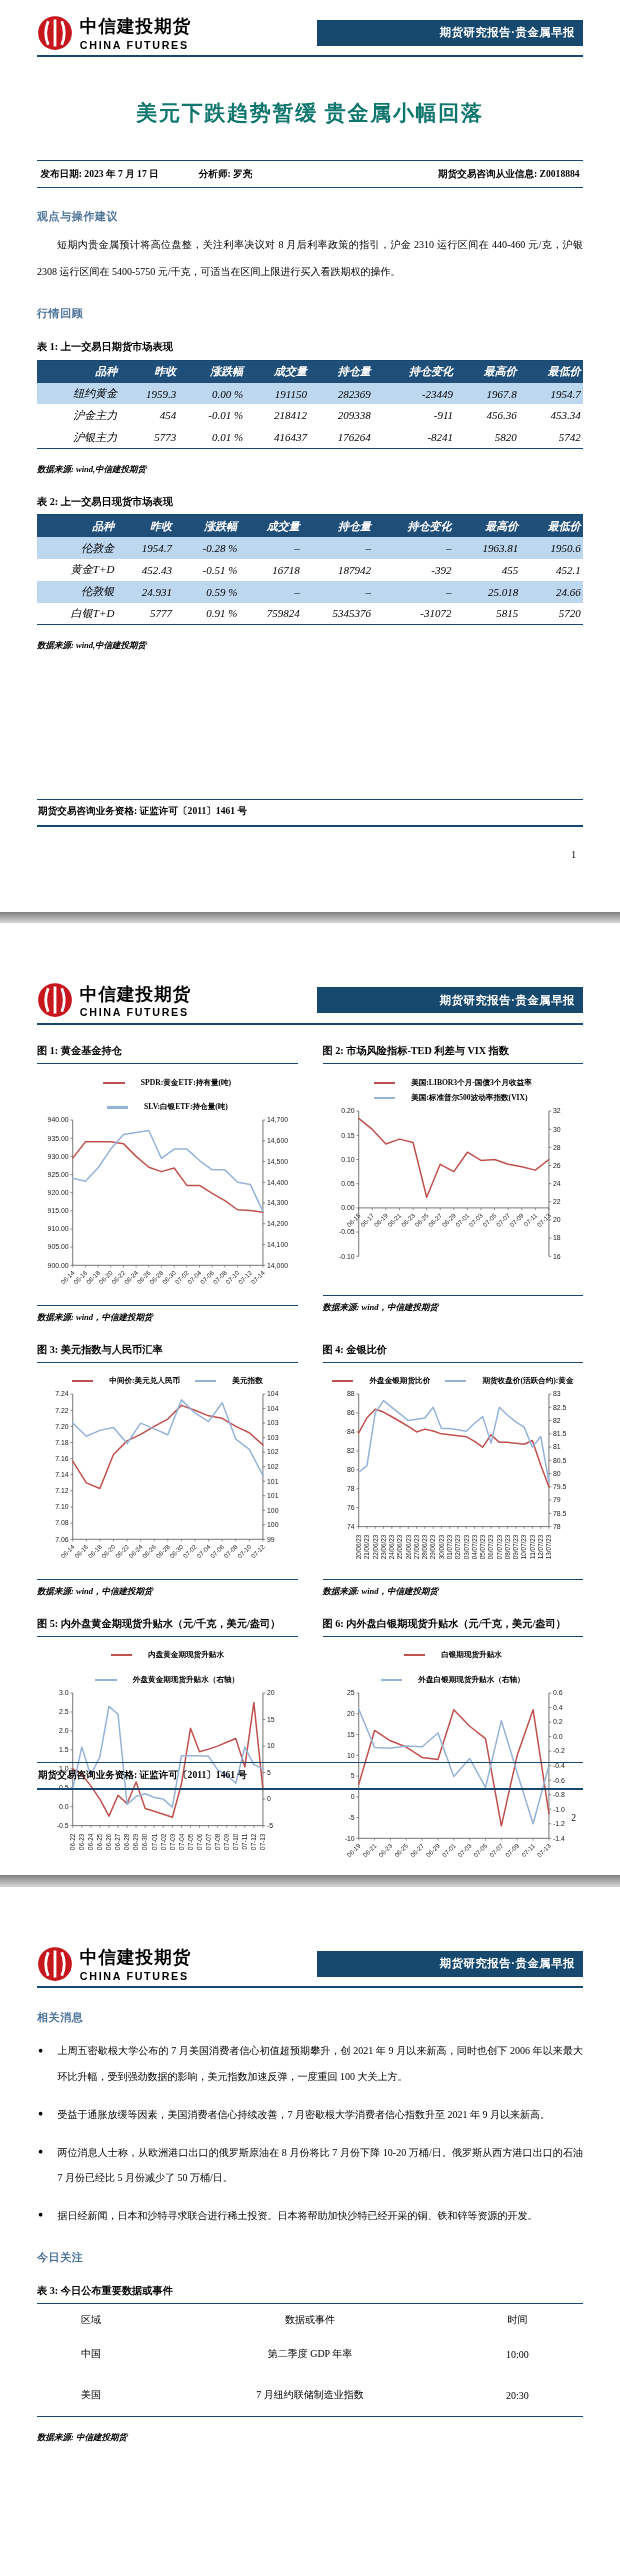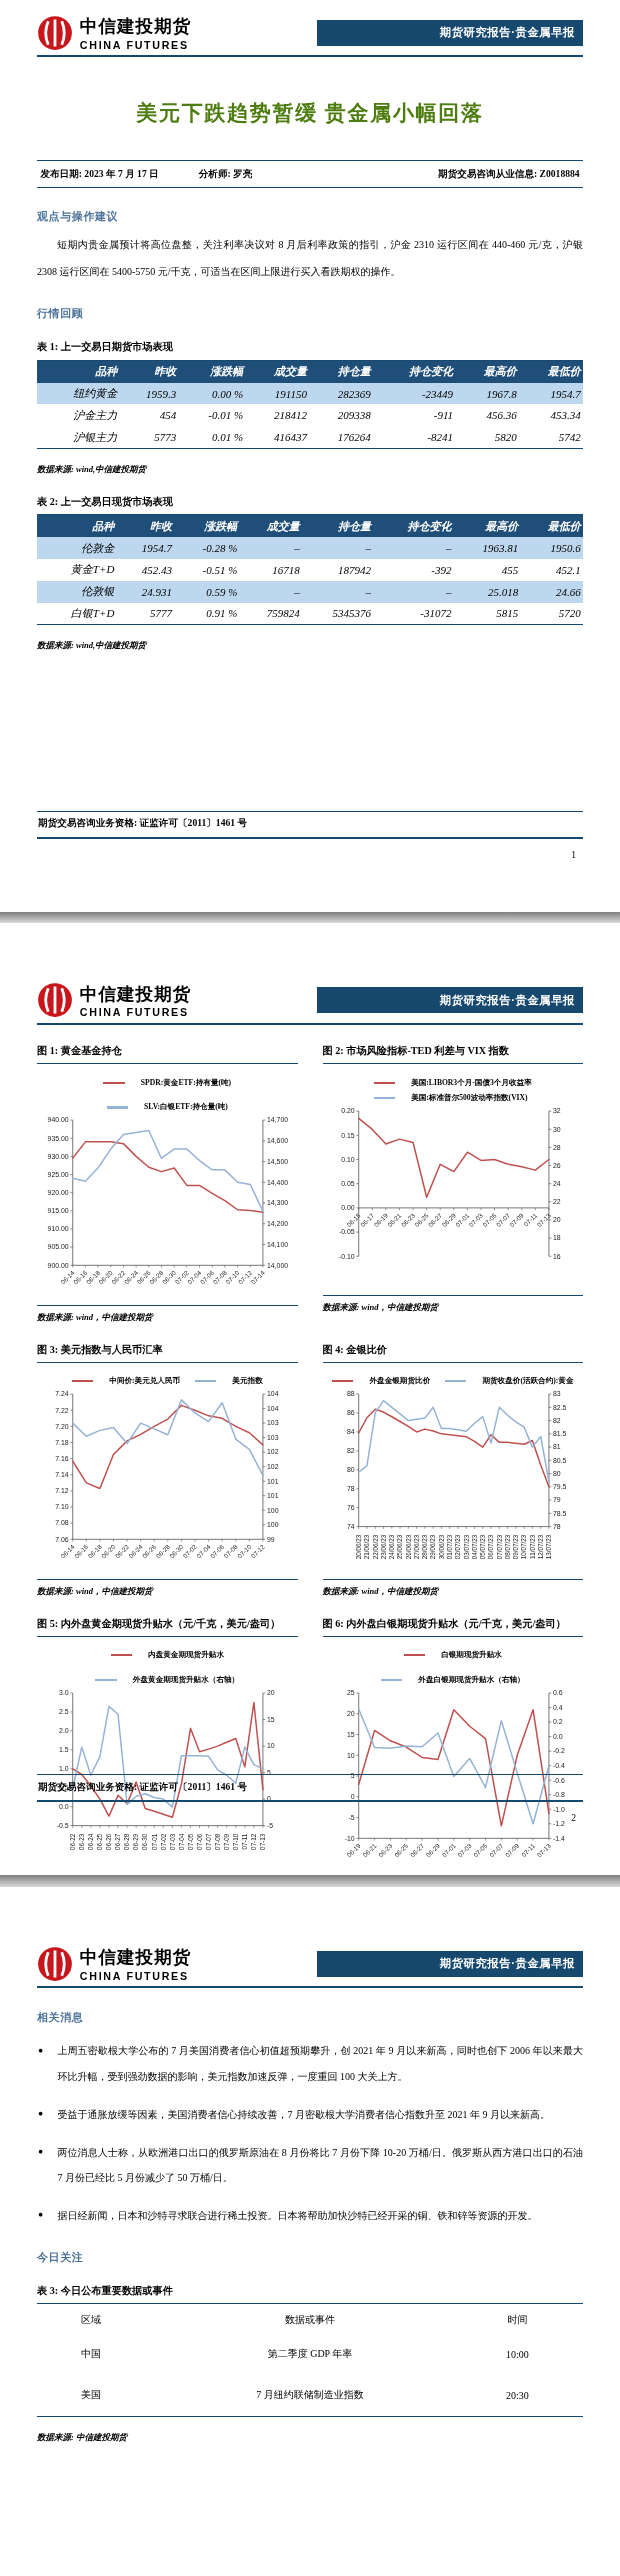"美元下跌趋势暂缓 贵金属小幅回落" .doc-title { color: #4d7c0f -> #0f766e }
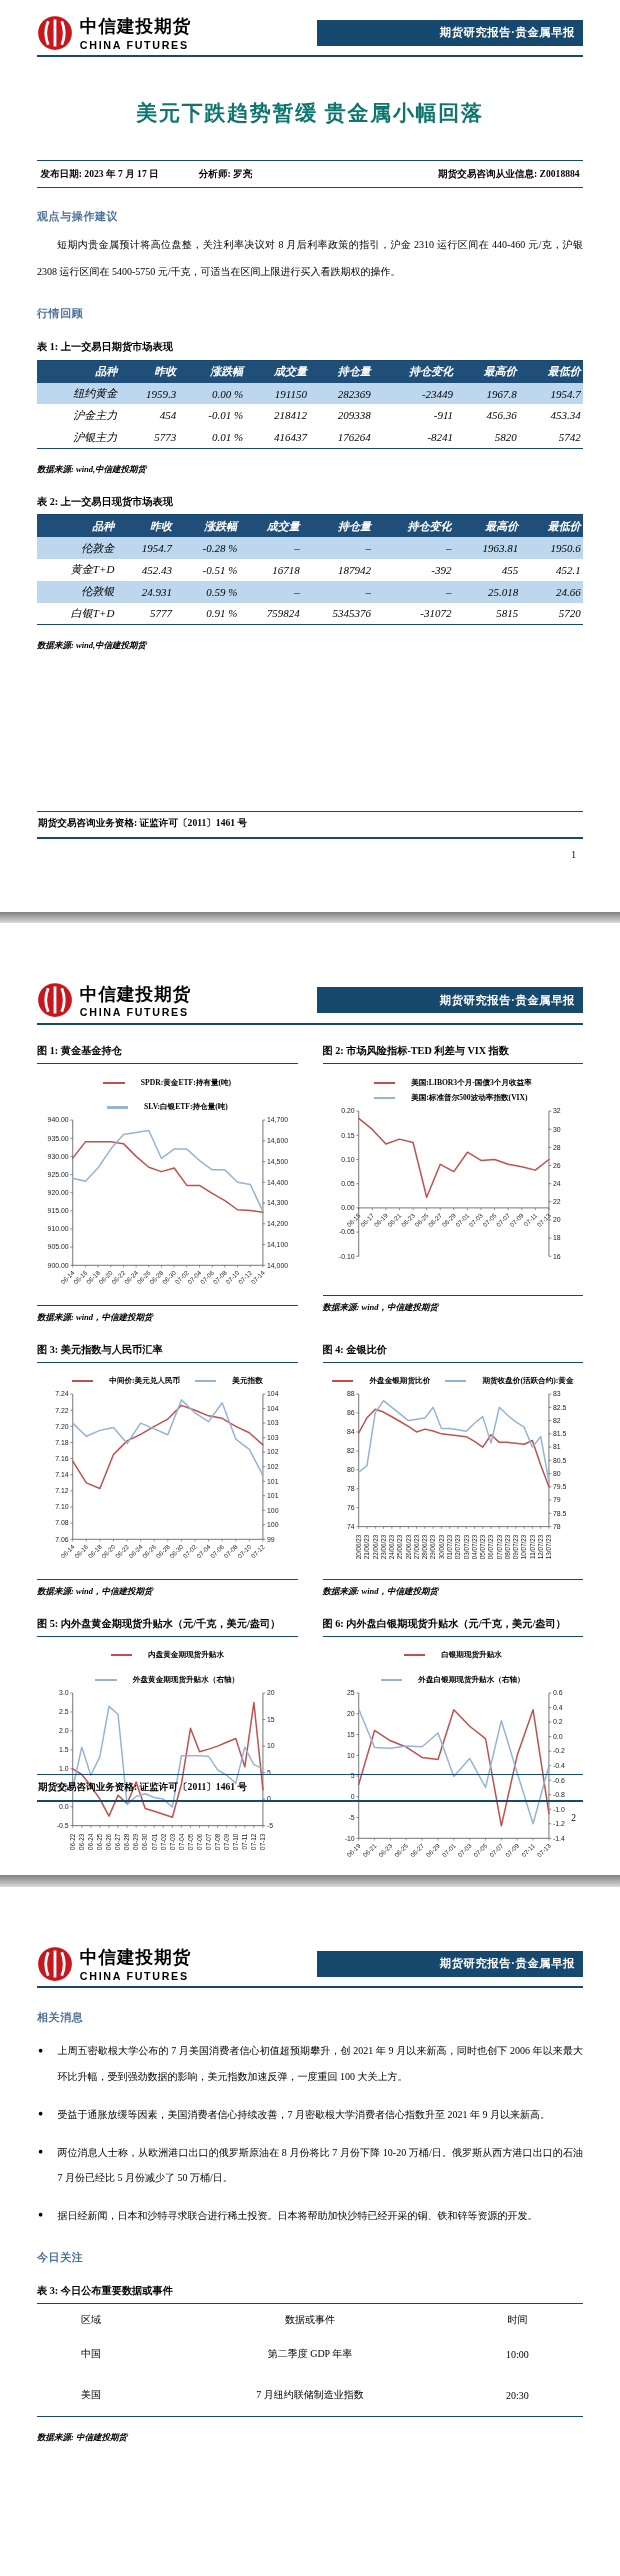"期货交易咨询业务资格: 证监许可〔2011〕1461 号" .page-footer { bottom: 73px -> 85px }
